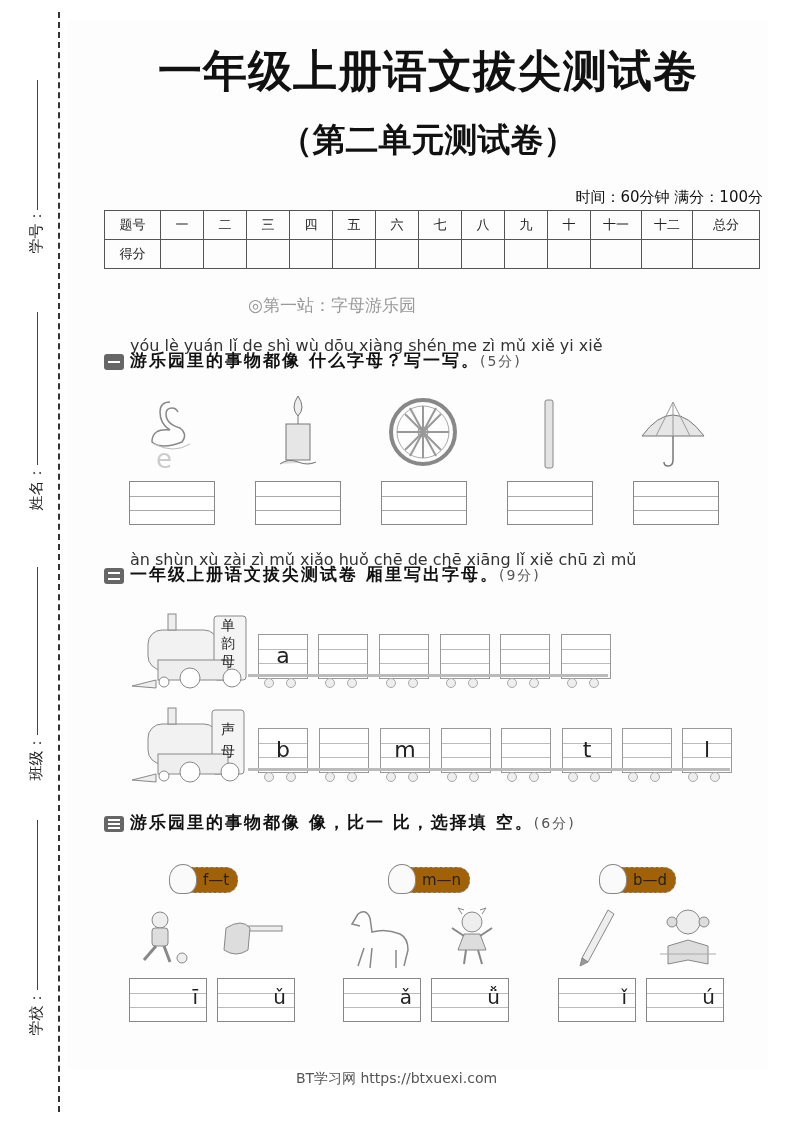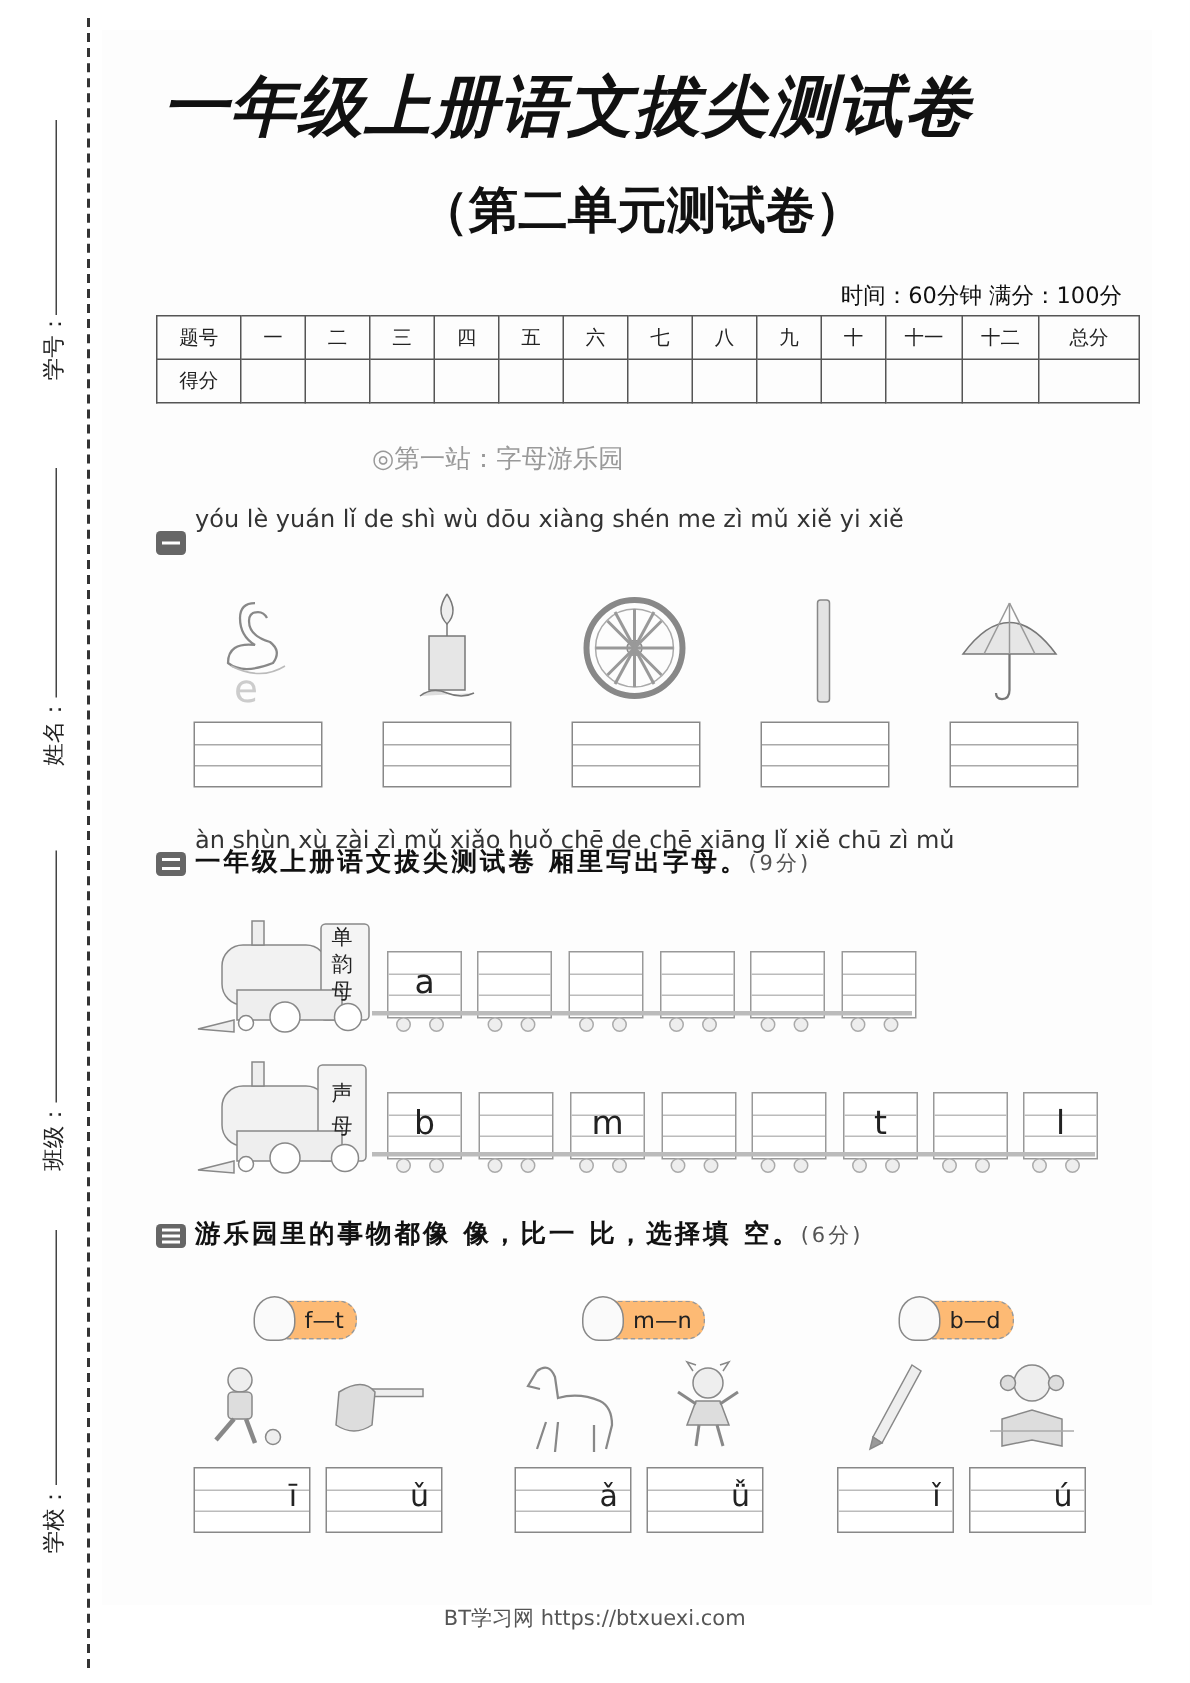"一年级上册语文拔尖测试卷" .title { font-style: italic -> none; text-align: none -> center }
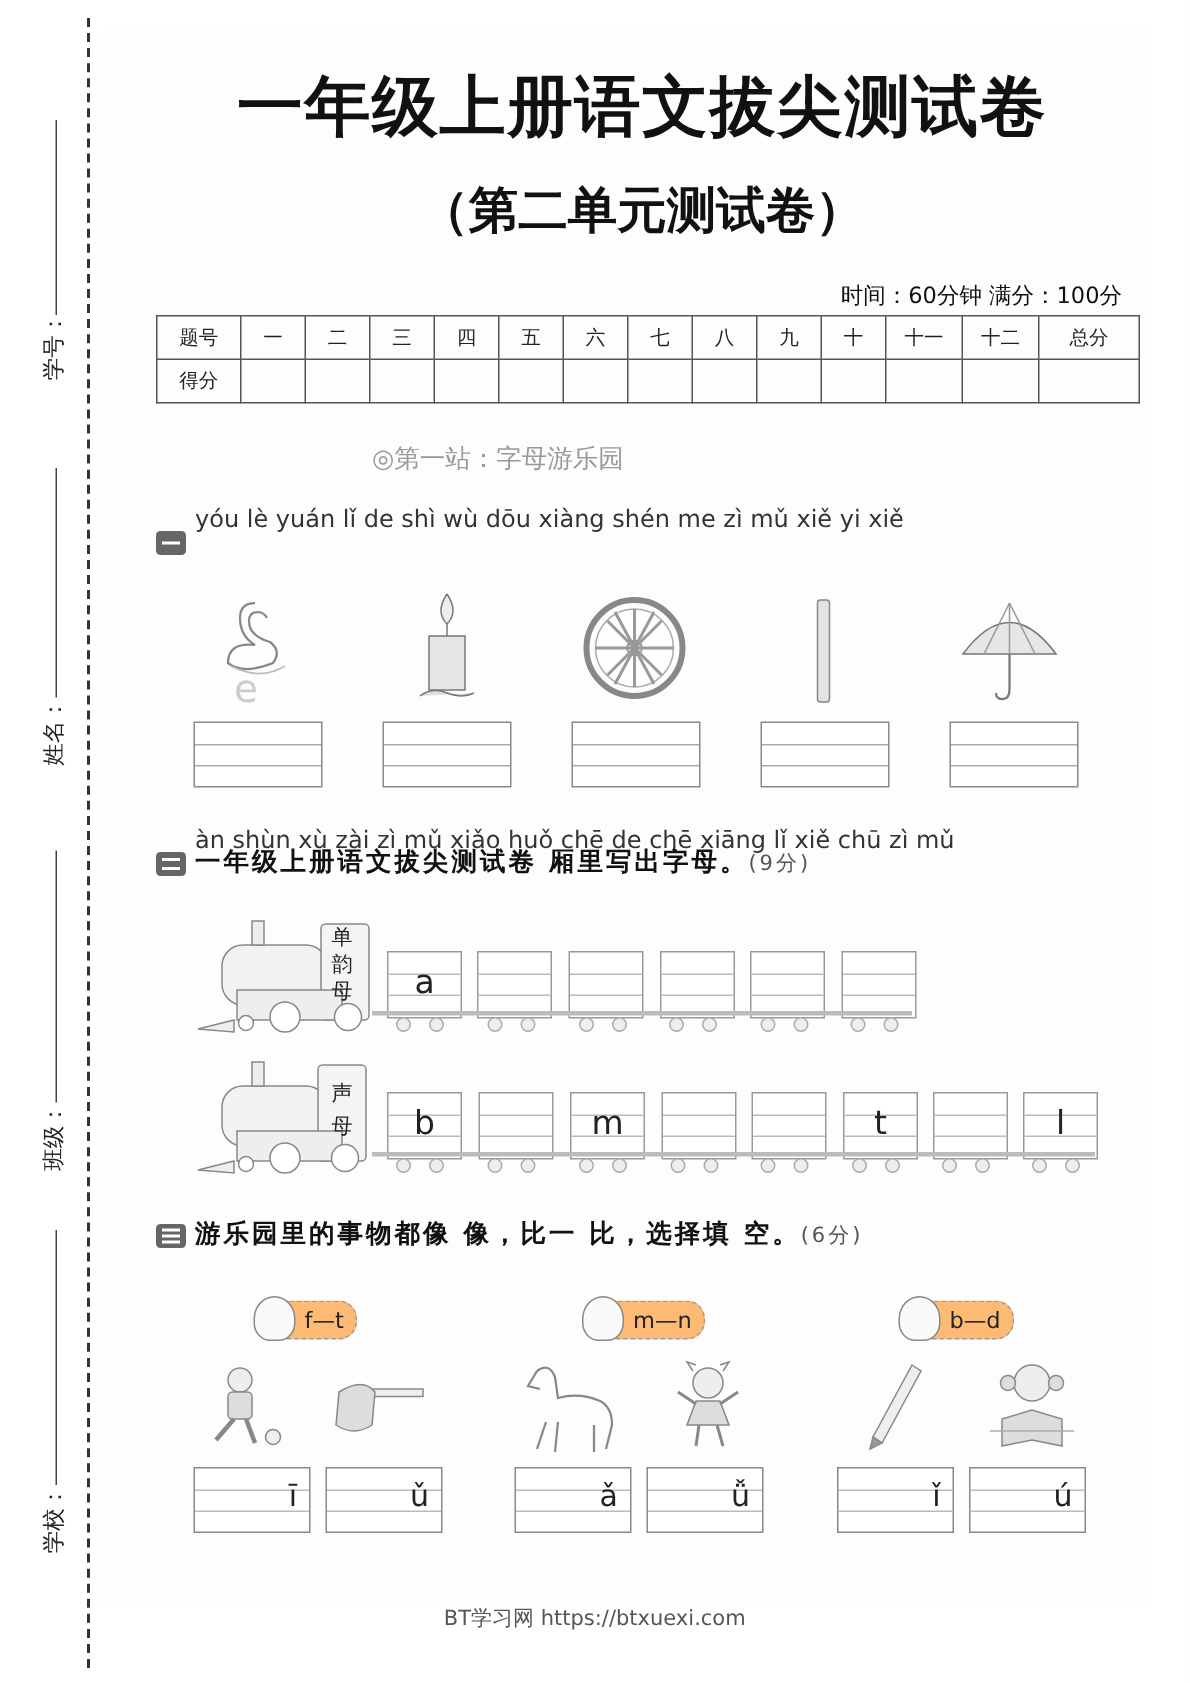"时间：60分钟 满分：100分" .meta { right: 45px -> 30px }
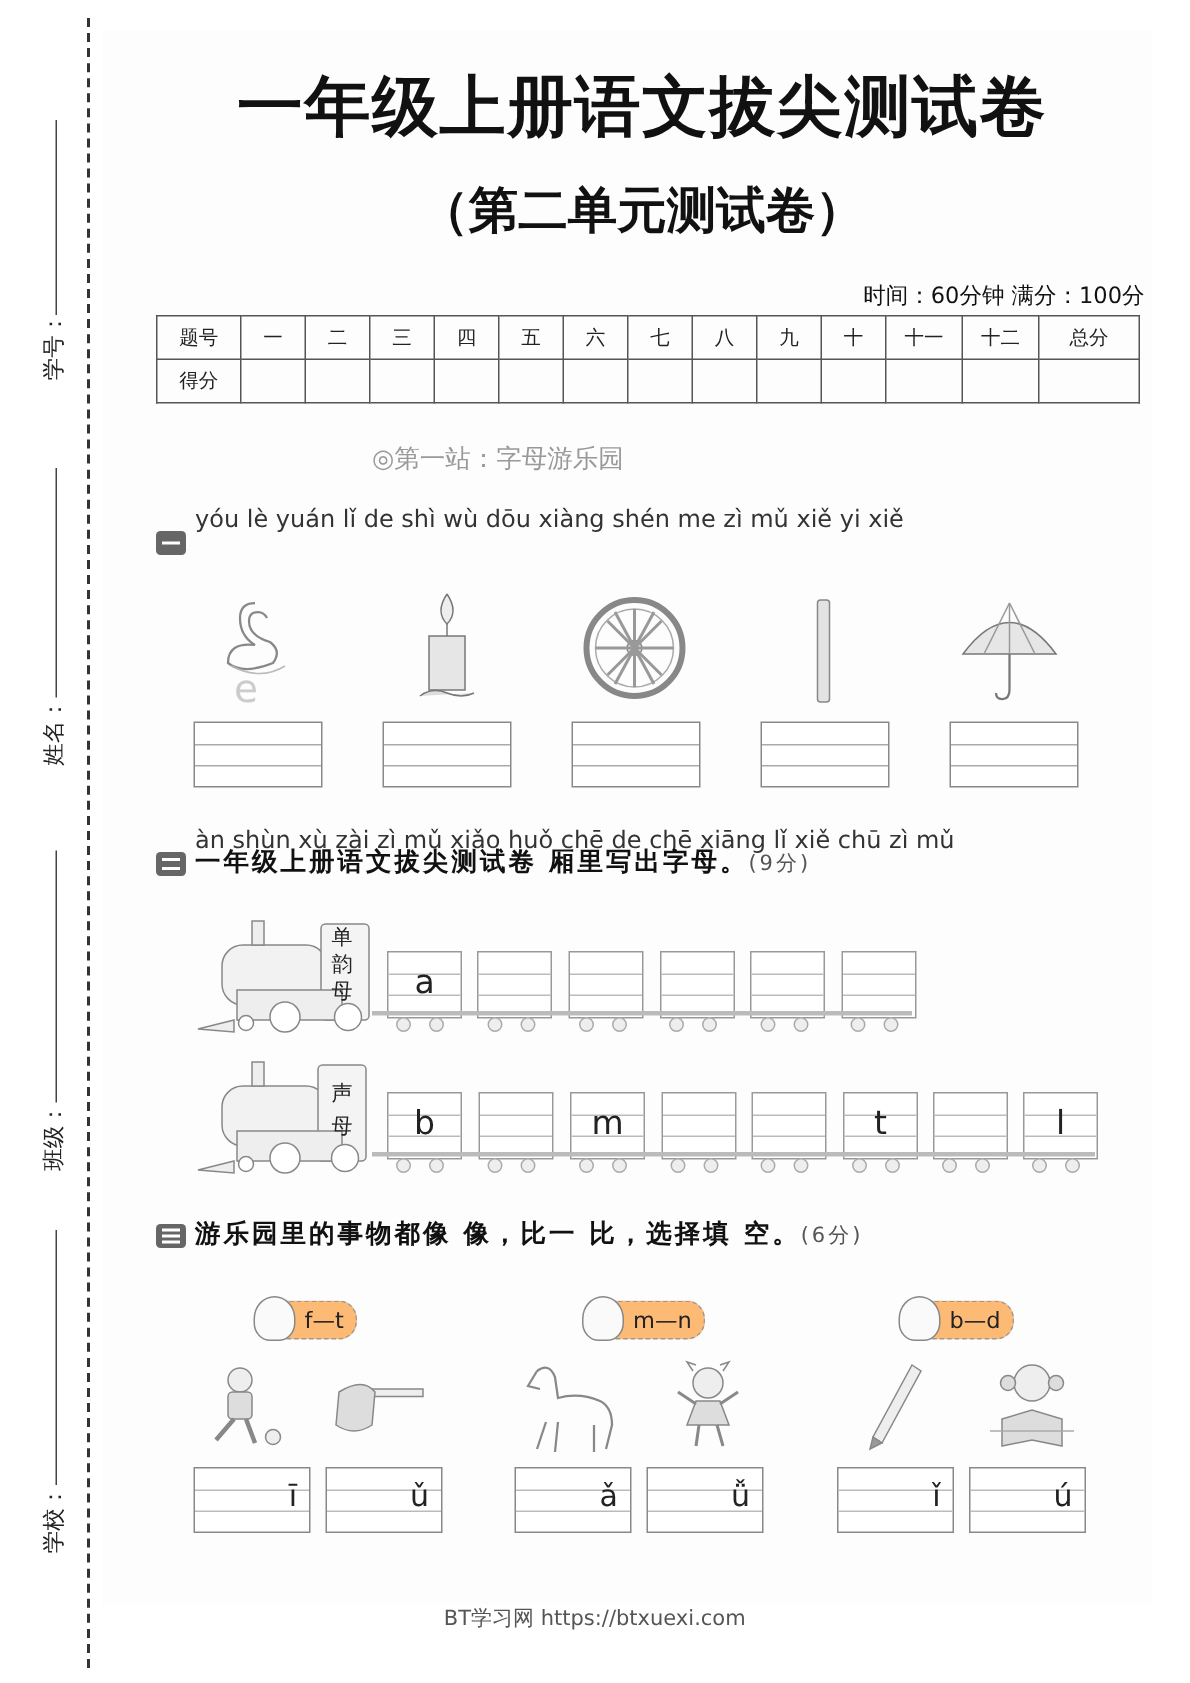"游乐园里的事物都像 什么字母？写一写。(5分)" div.hanzi-row { html: none -> <div><span>游乐园里的事物都像 什么字母？写一写。</span><span>(5分)</span></div> }
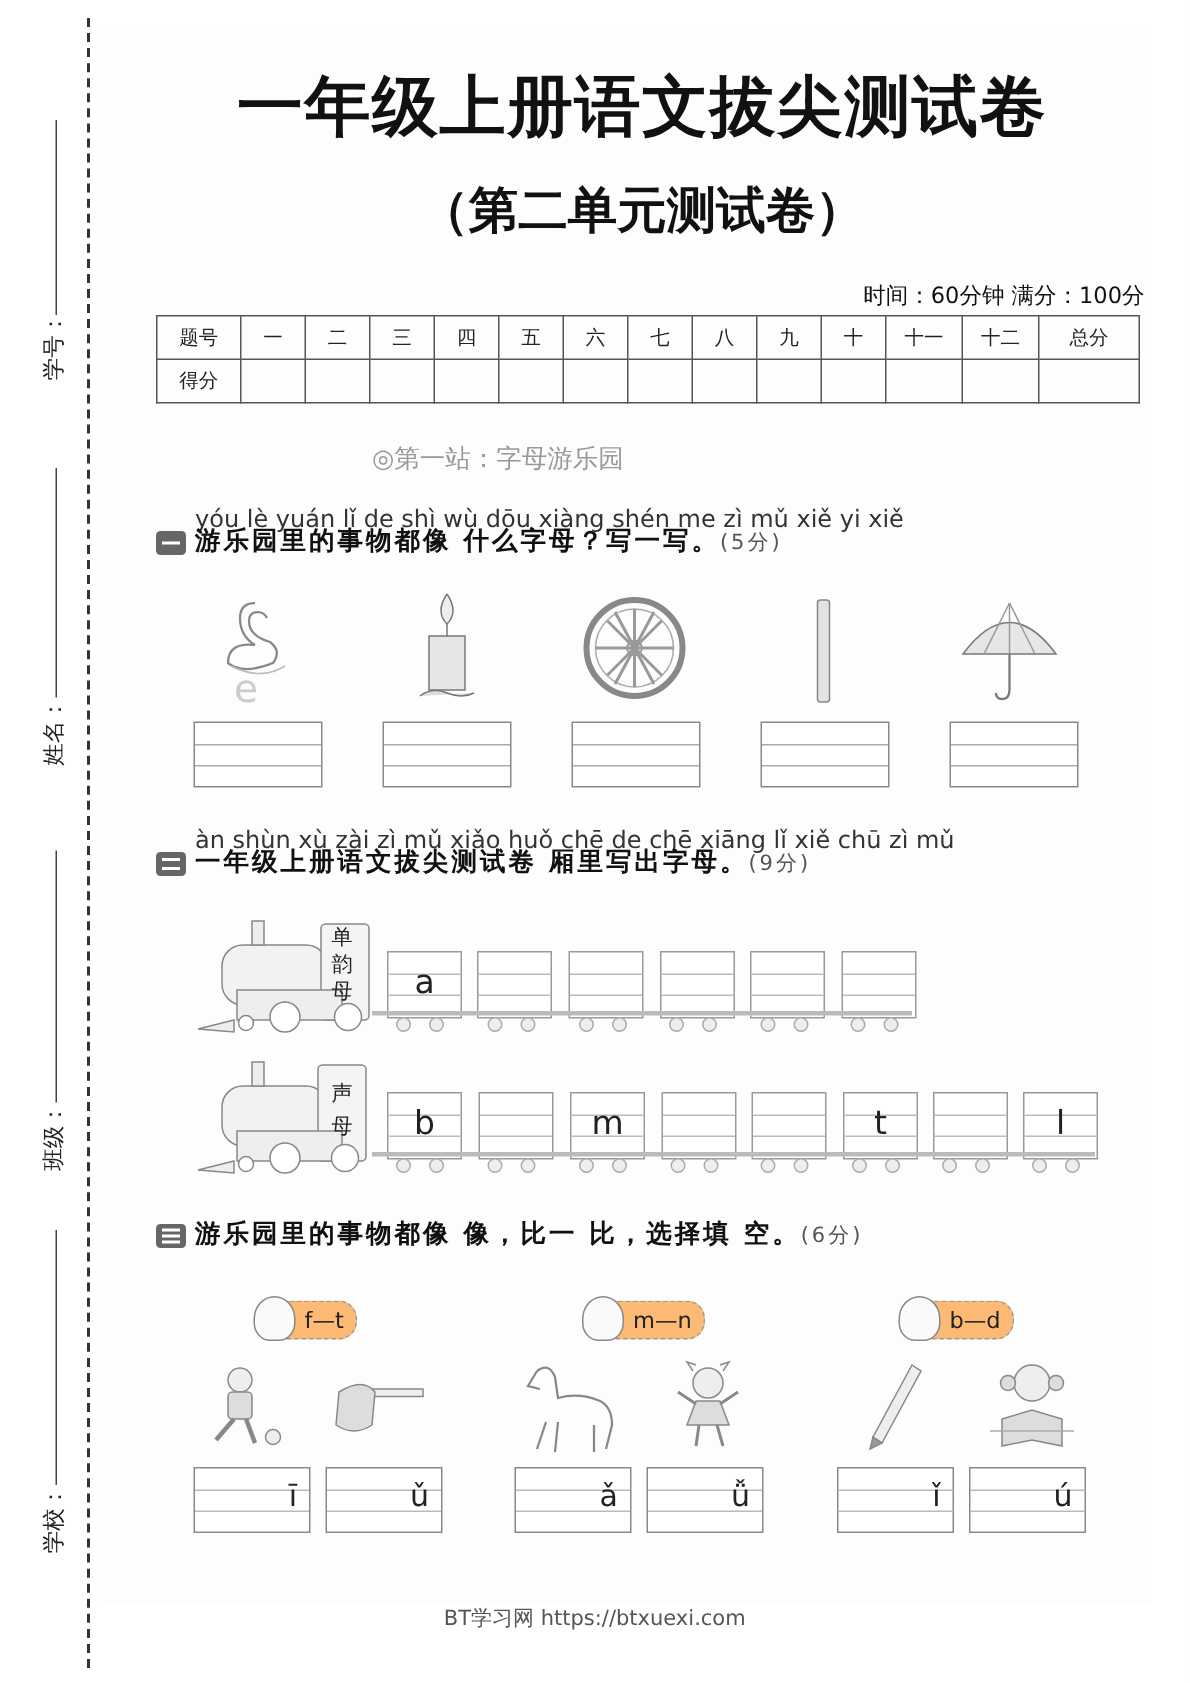"f—t" .bulb-tag { background: #fdba74 -> #a16207 }
